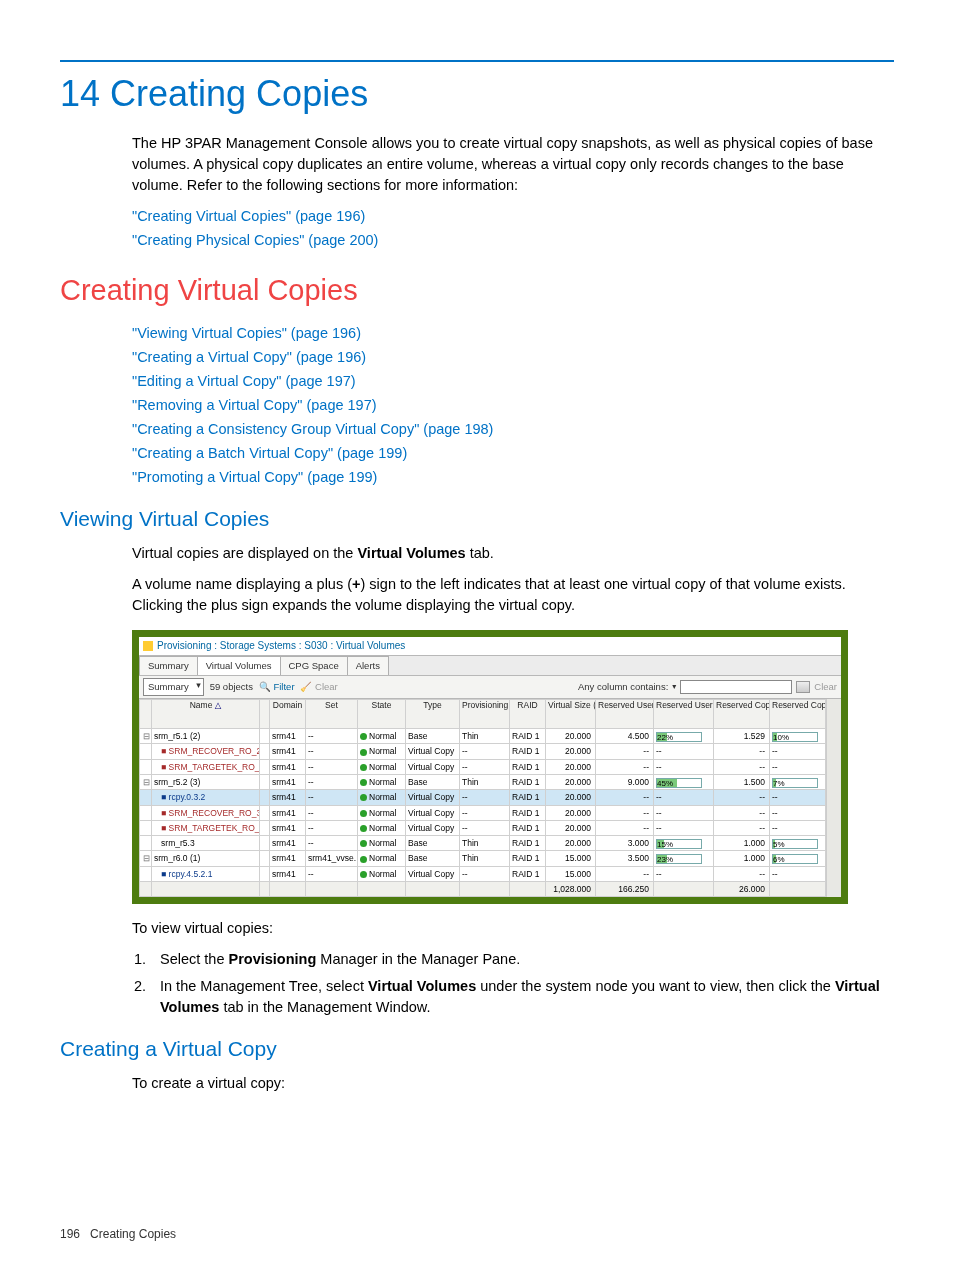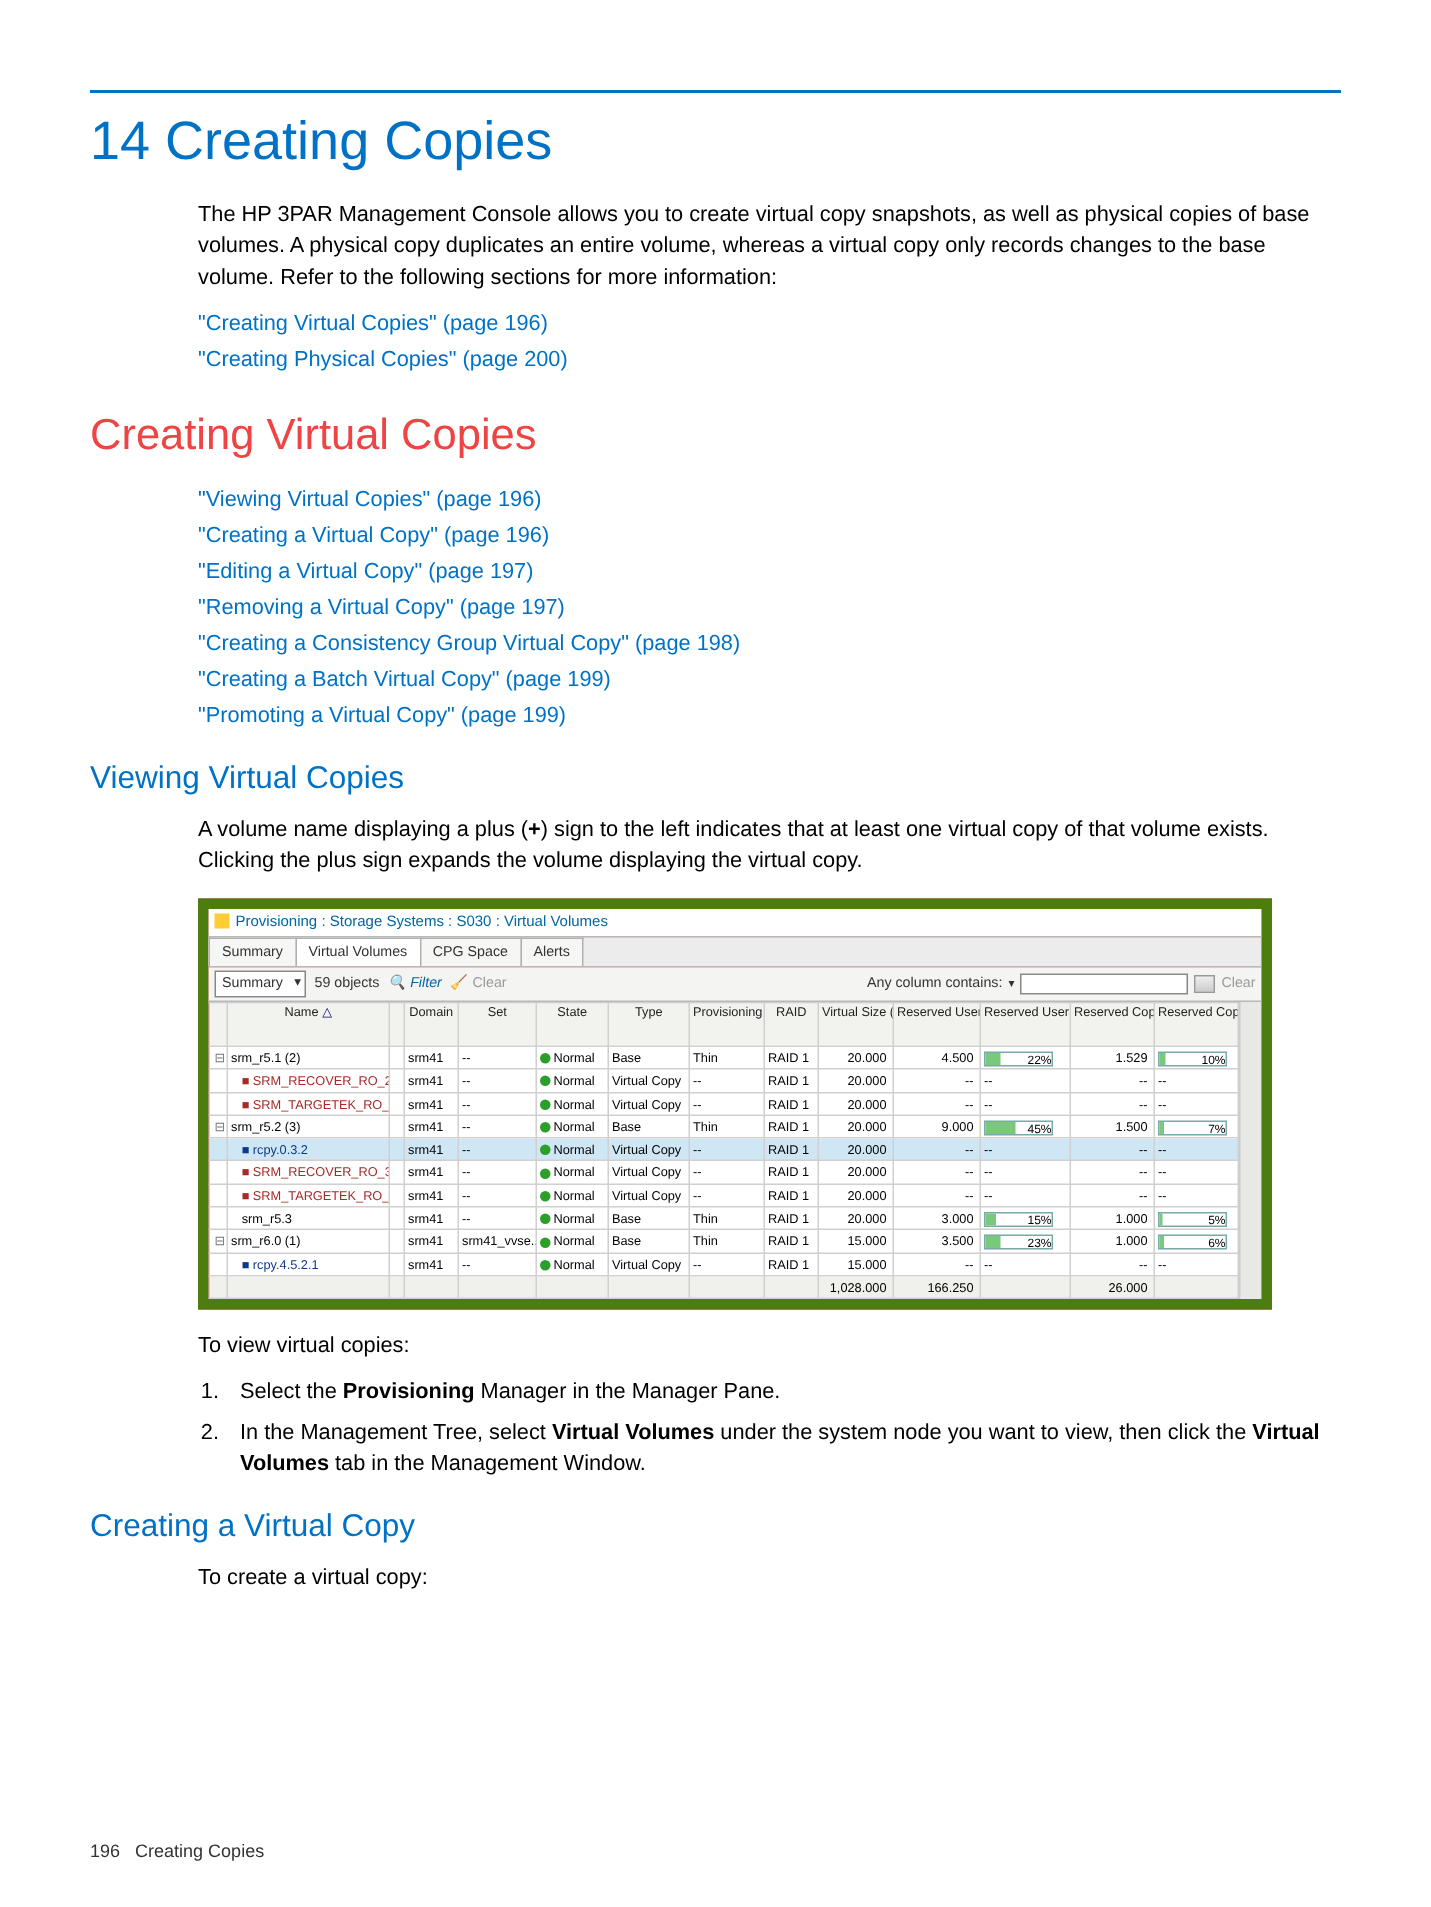"Virtual copies are displayed on" p { html: none -> <p> <span>Virtual copies are displayed on the </span><span>Virtual Volumes</span><span> tab.</span> </p> }
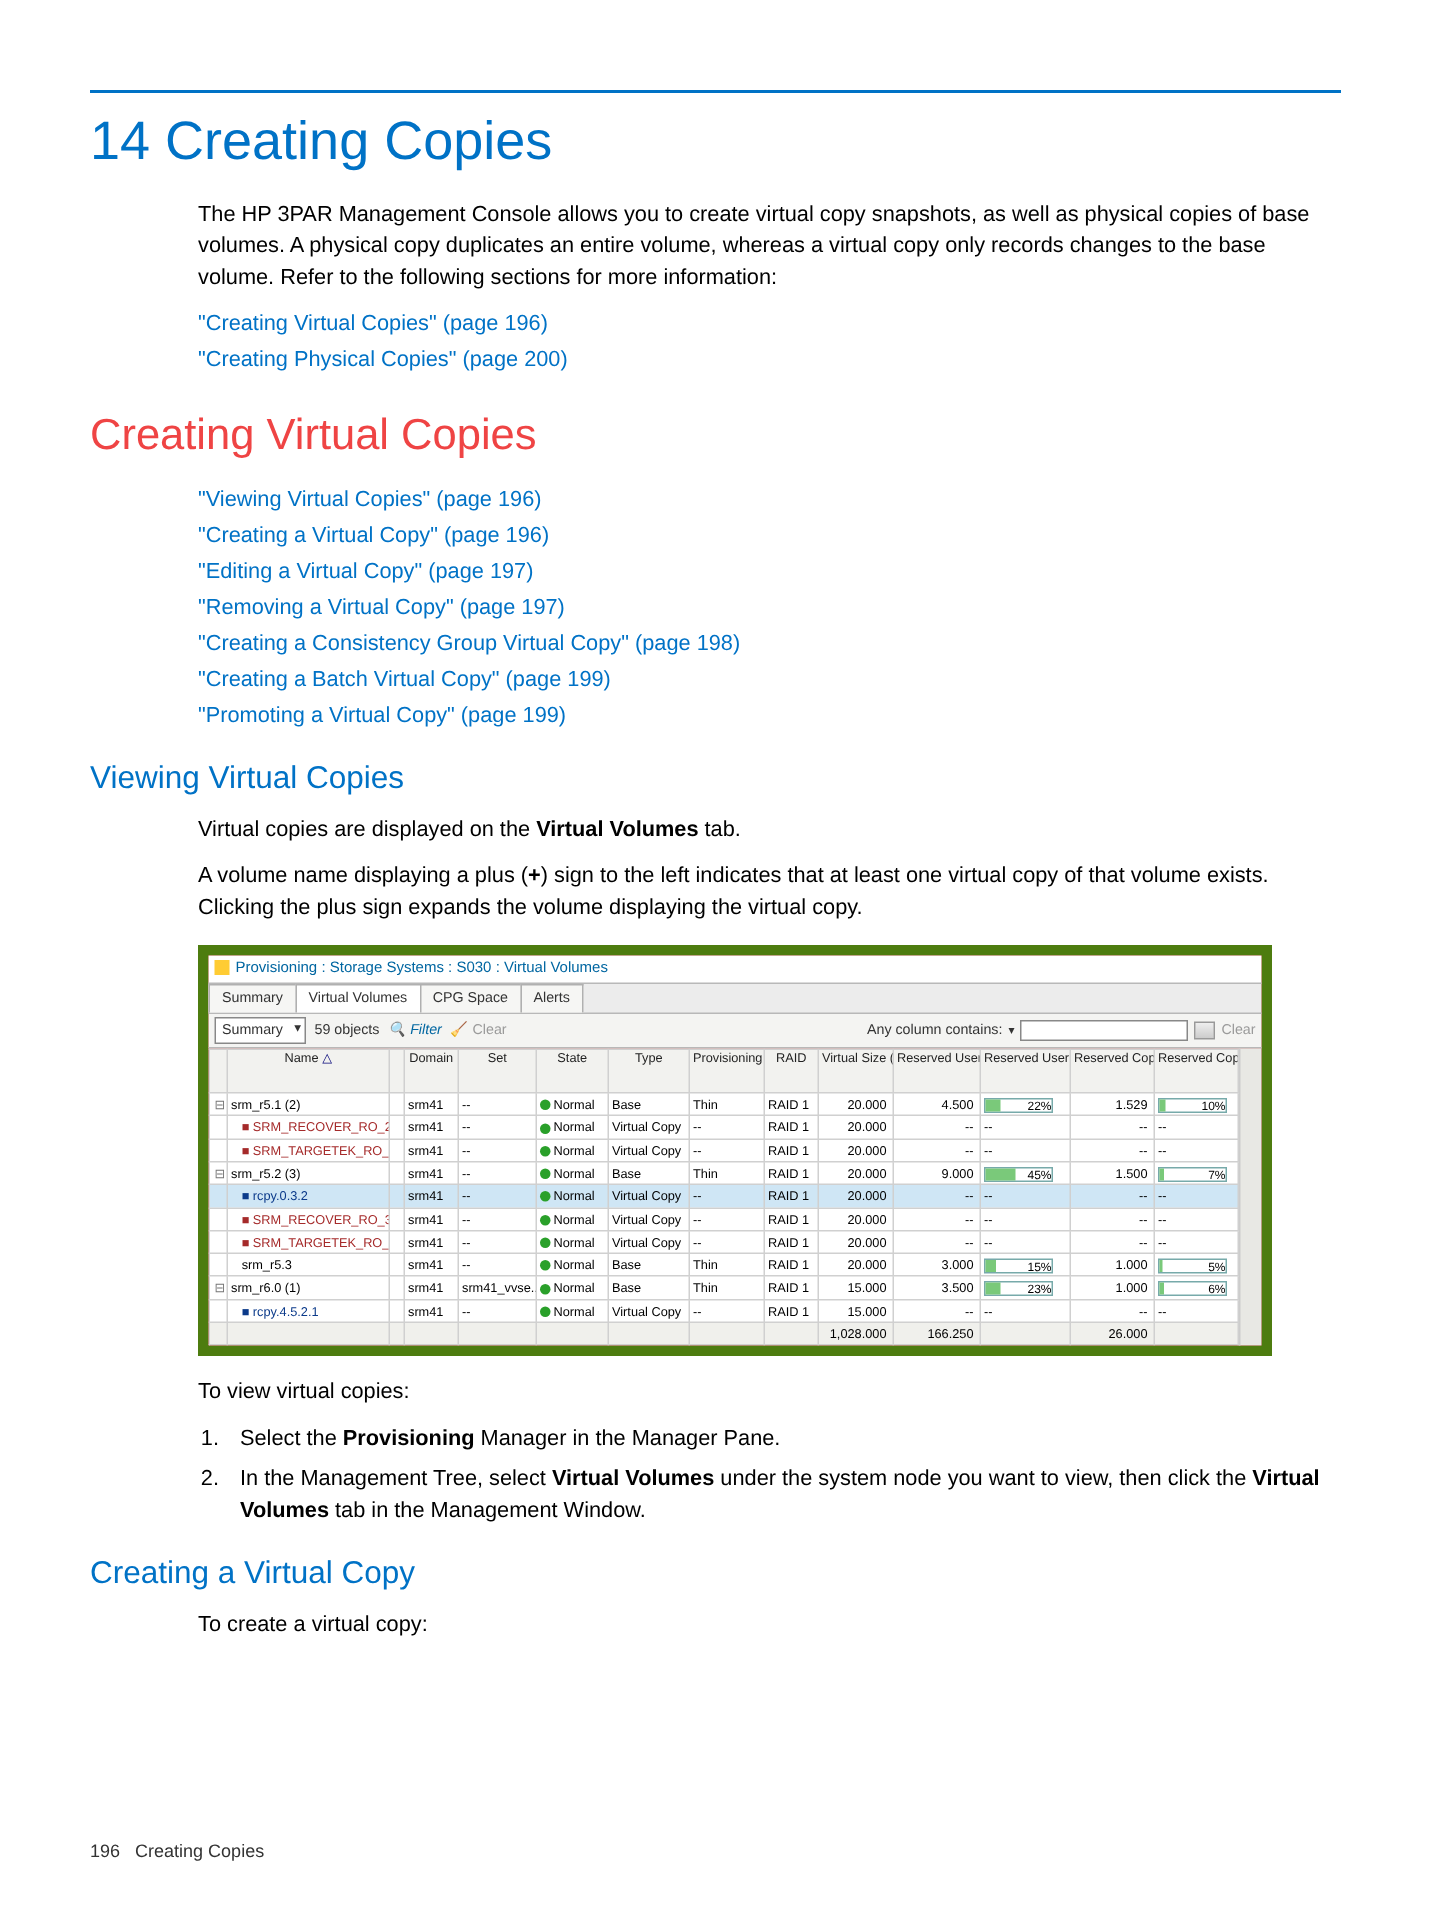"🔍 Filter" .ss-toolbar .filter { font-style: italic -> none }
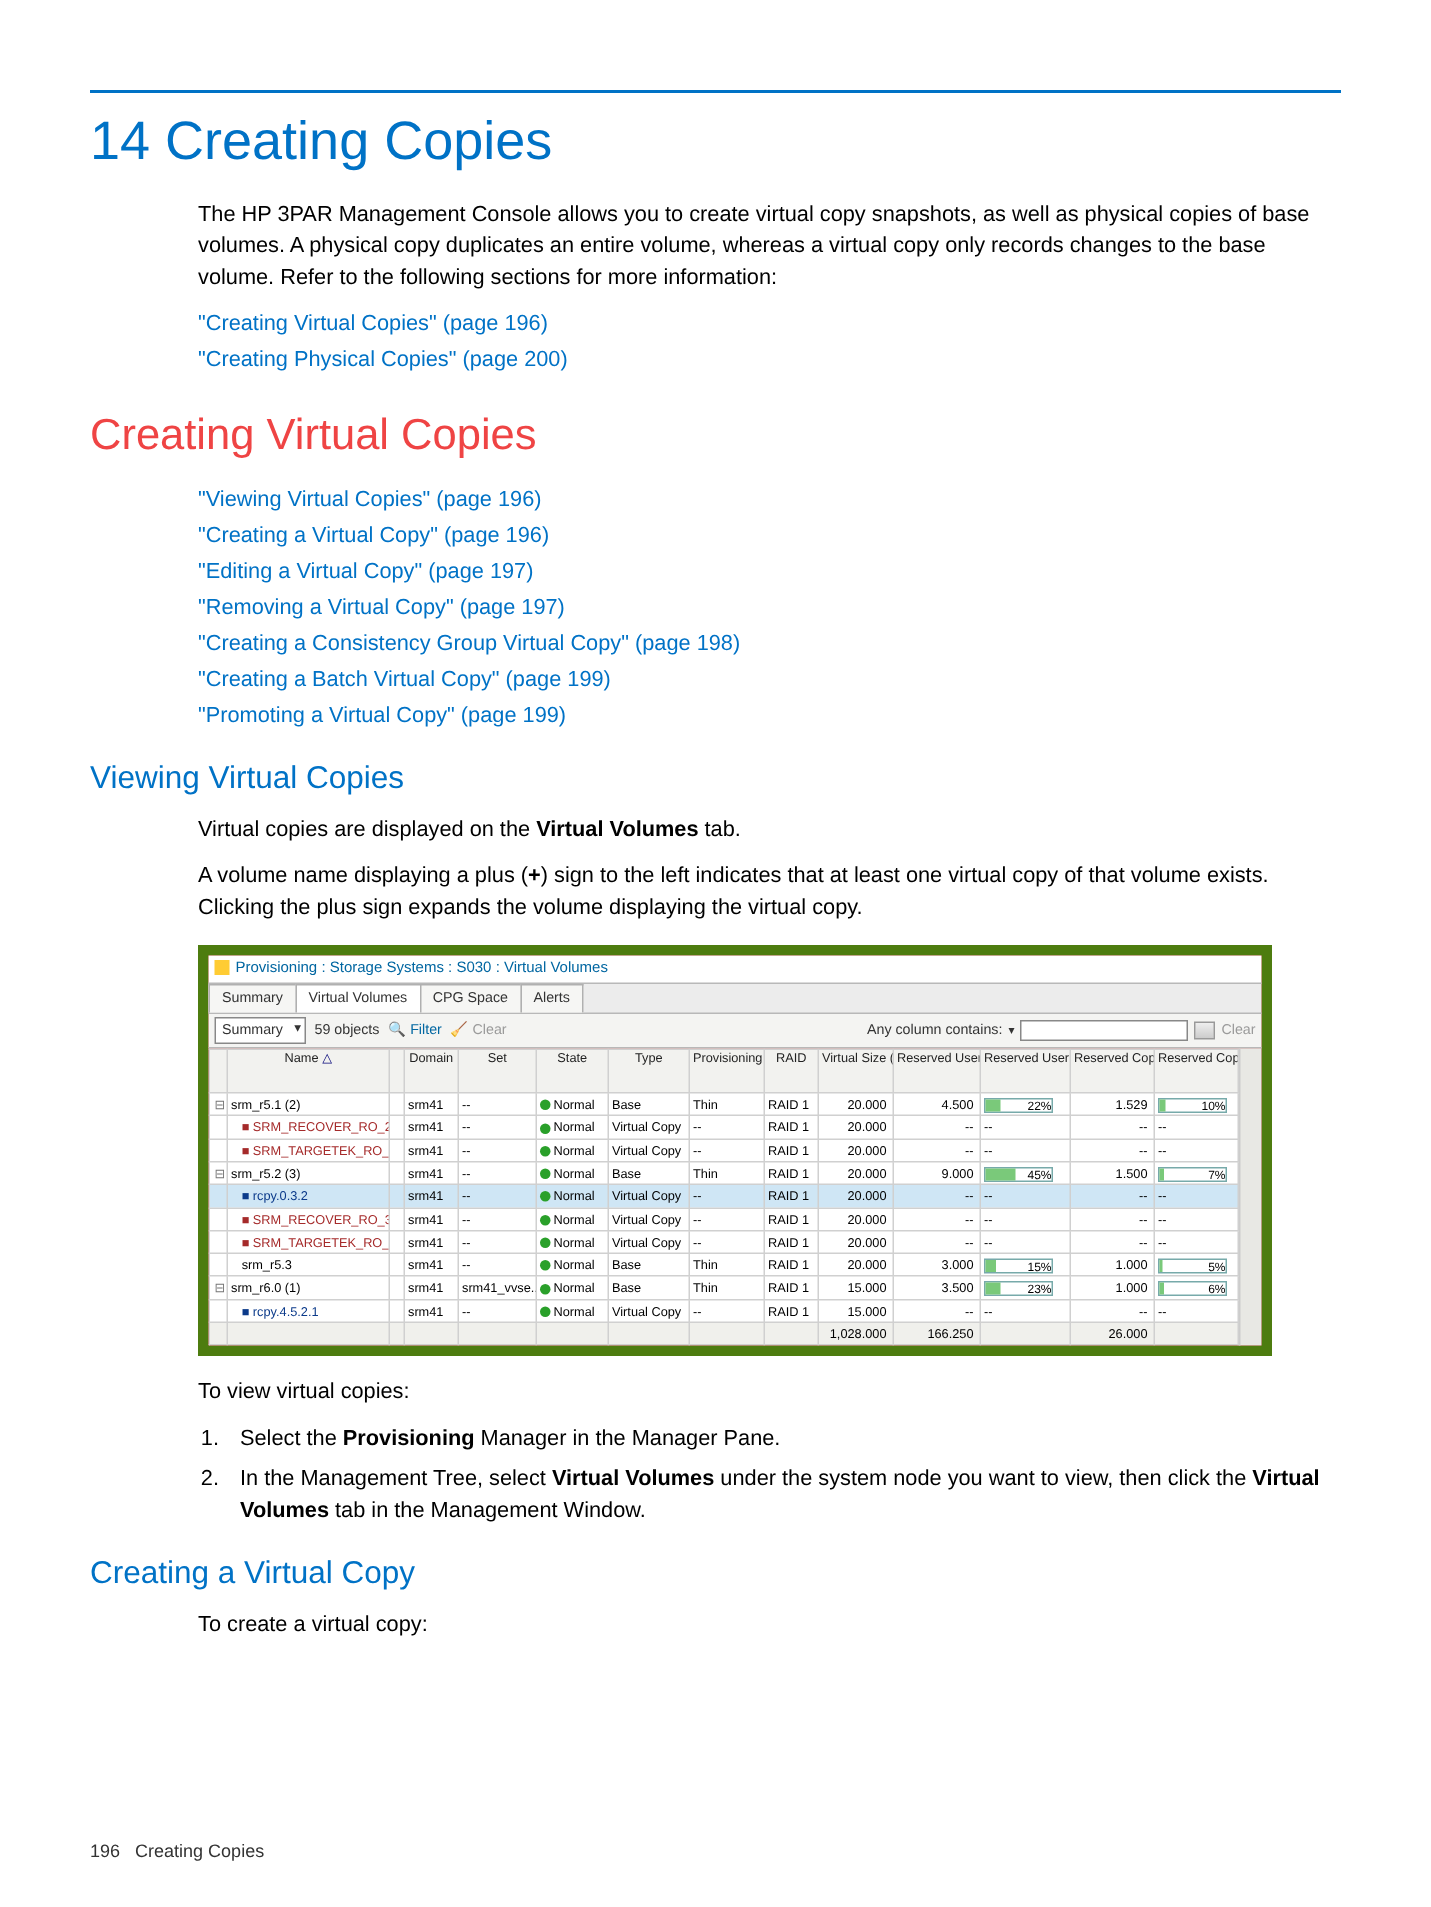"22%" .bar .lbl { text-align: right -> left }
